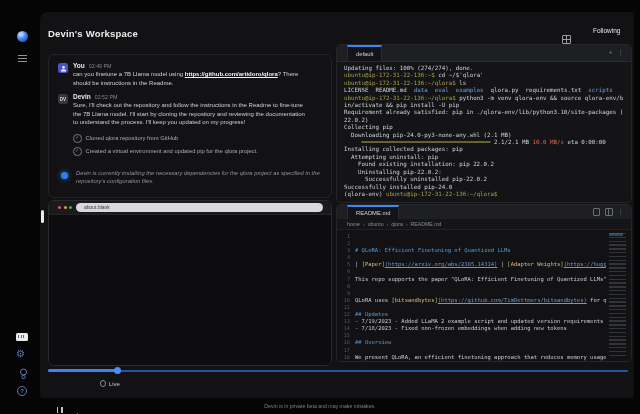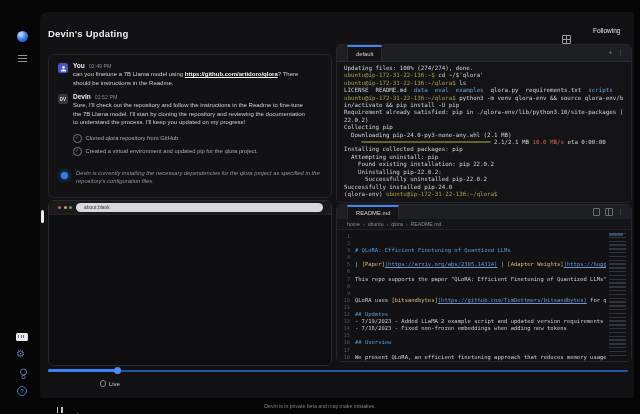"Devin's Updating" div.abs { text: Updating -> Workspace }
